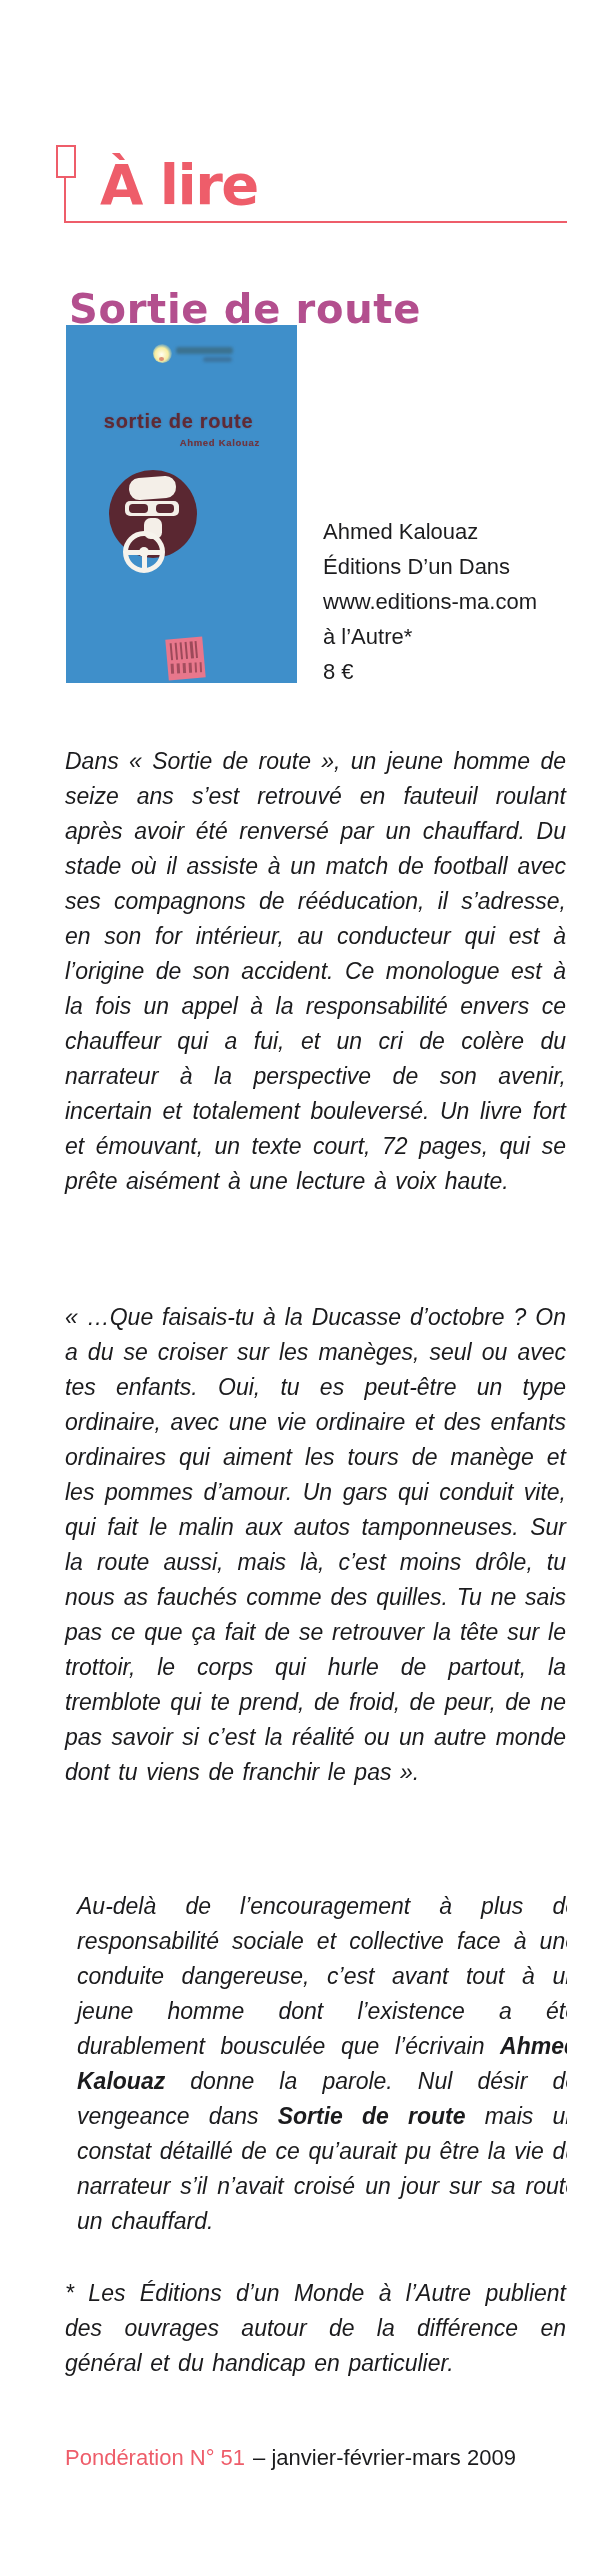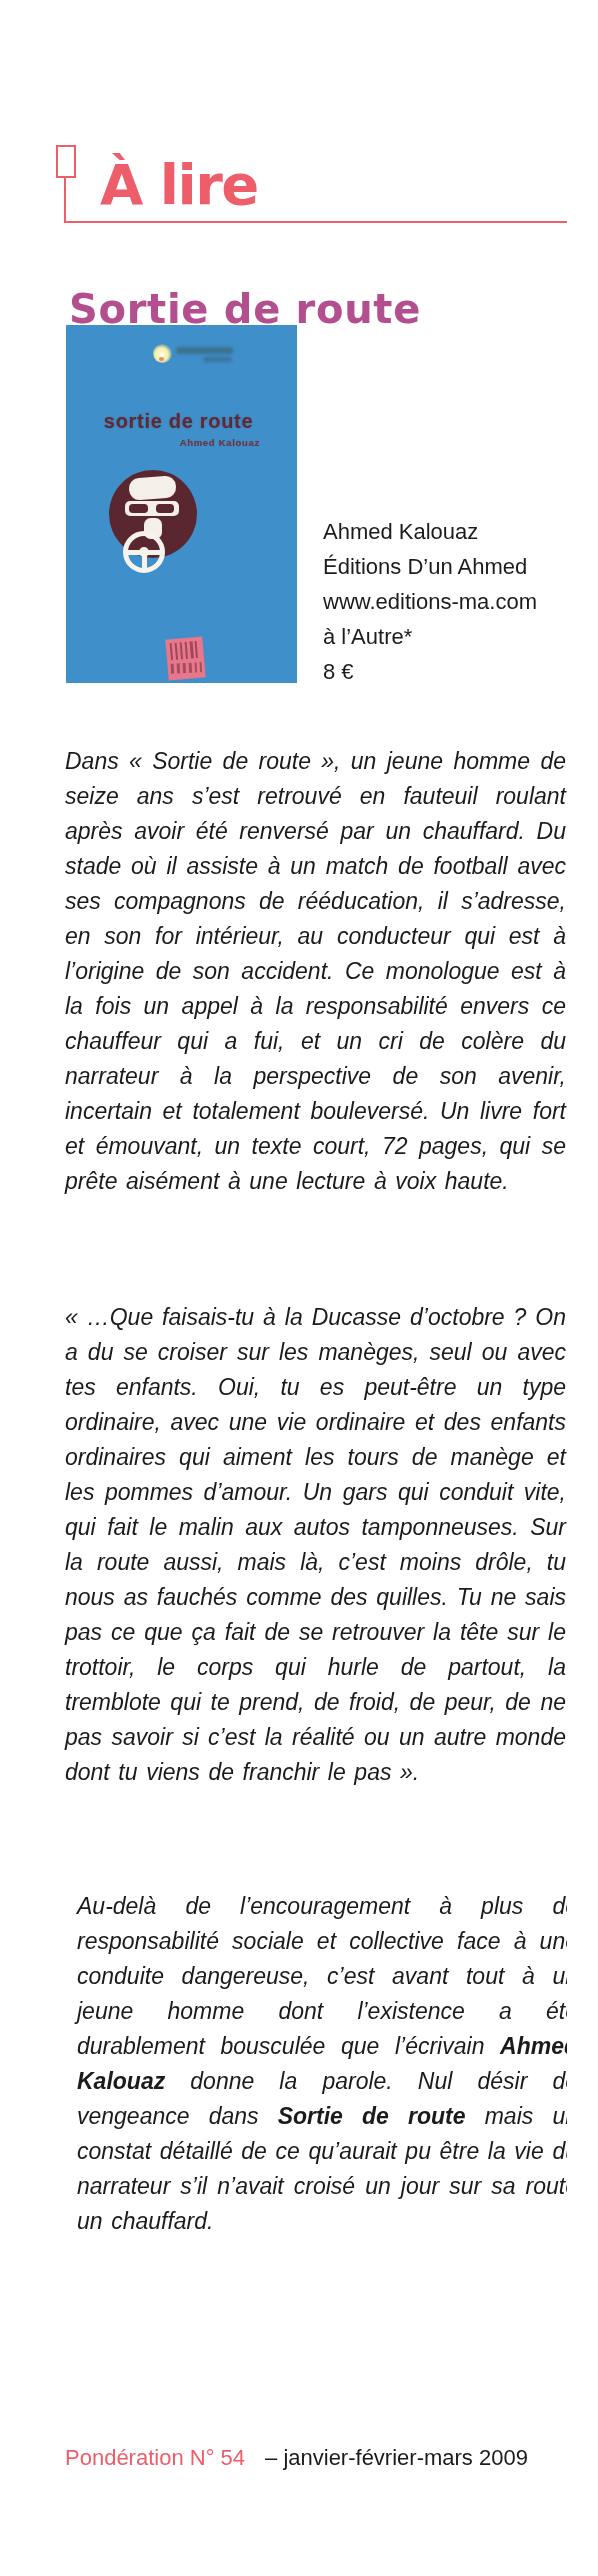"Éditions D’un Ahmed" div { text: Ahmed -> Dans }
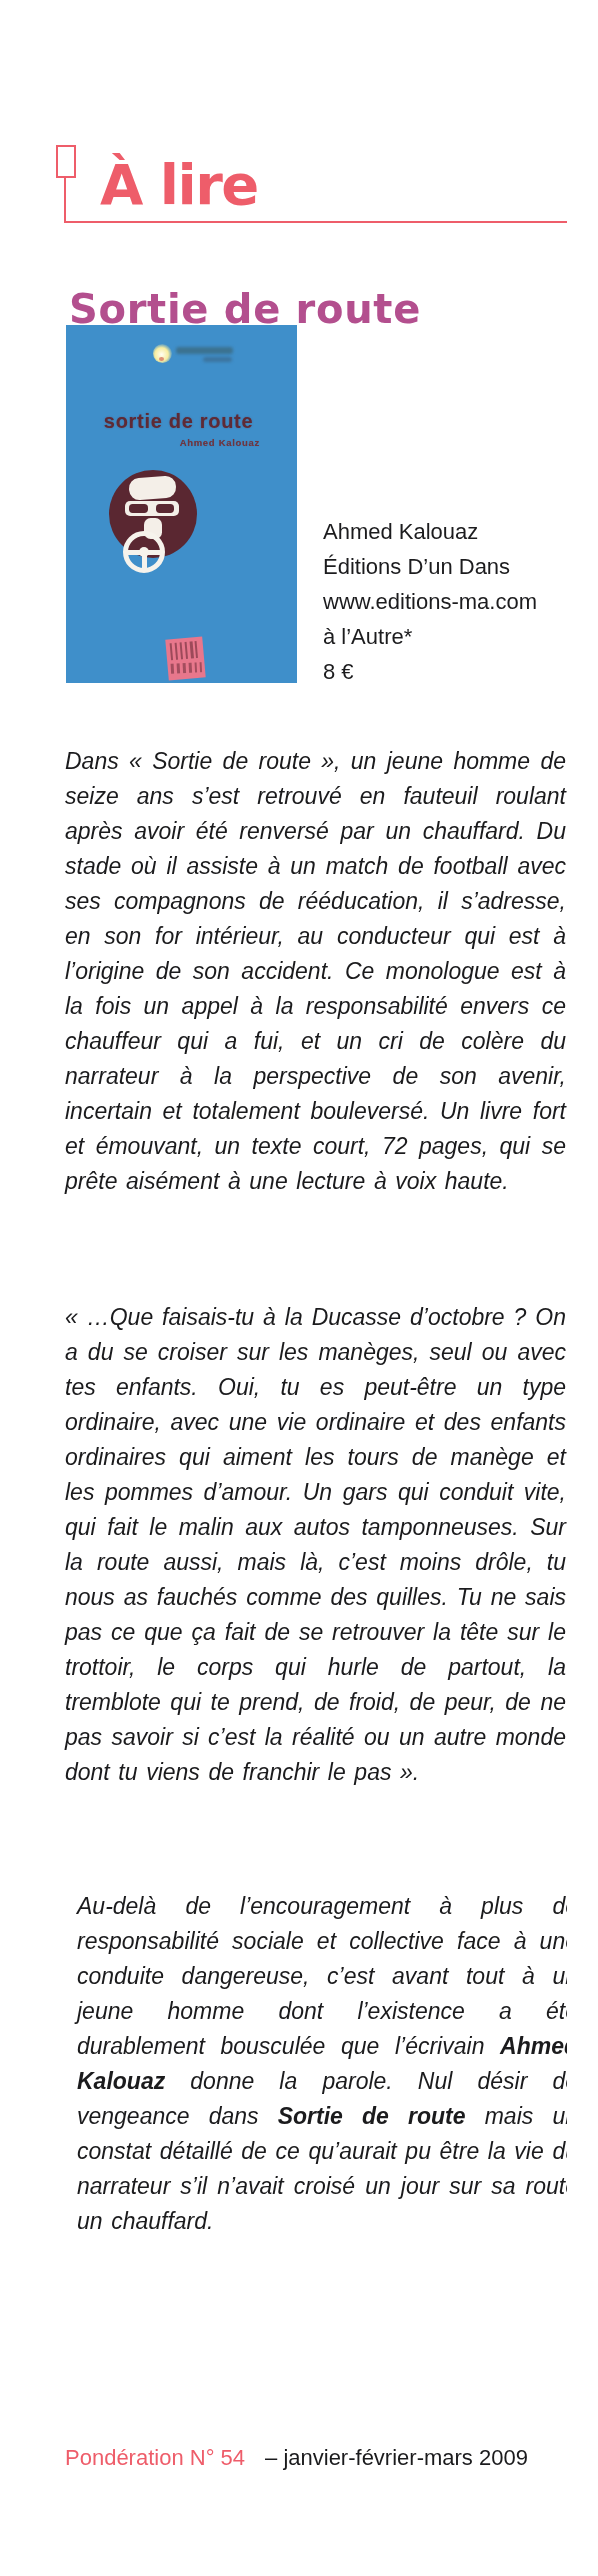"* Les Éditions d’un Monde" p.para { html: none -> <p>* Les Éditions d’un Monde à l’Autre publient des ouvrages autour de la différence en général et du handicap en particulier.</p> }
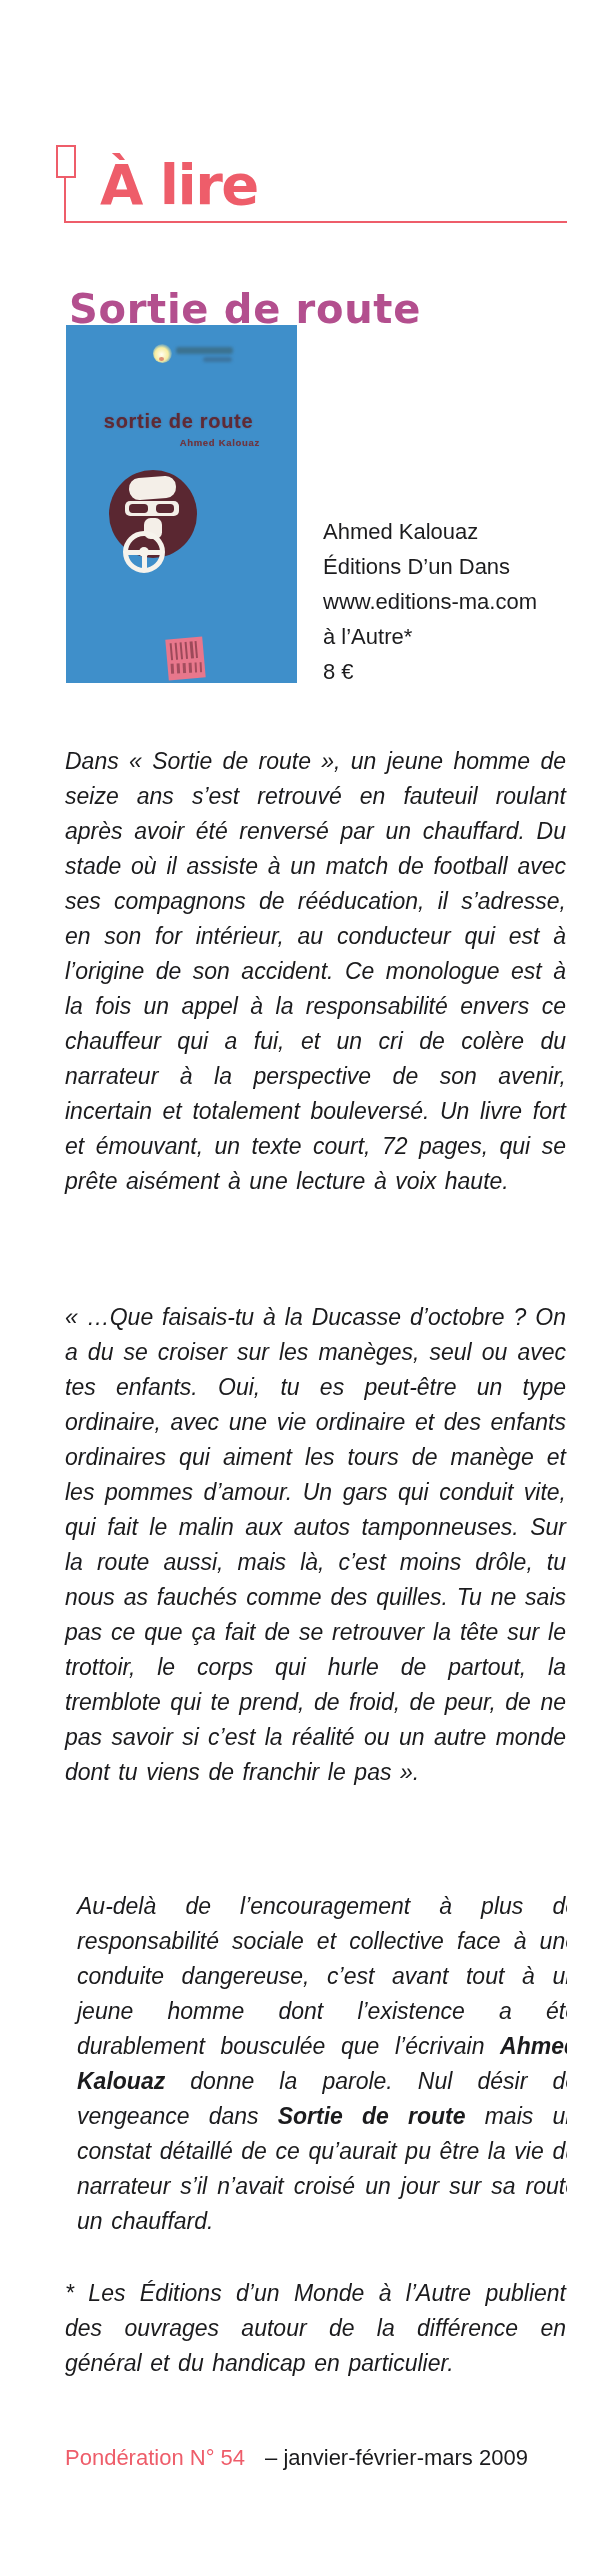"Pondération N° 54" span.footer-magazine { text: 54 -> 51 }
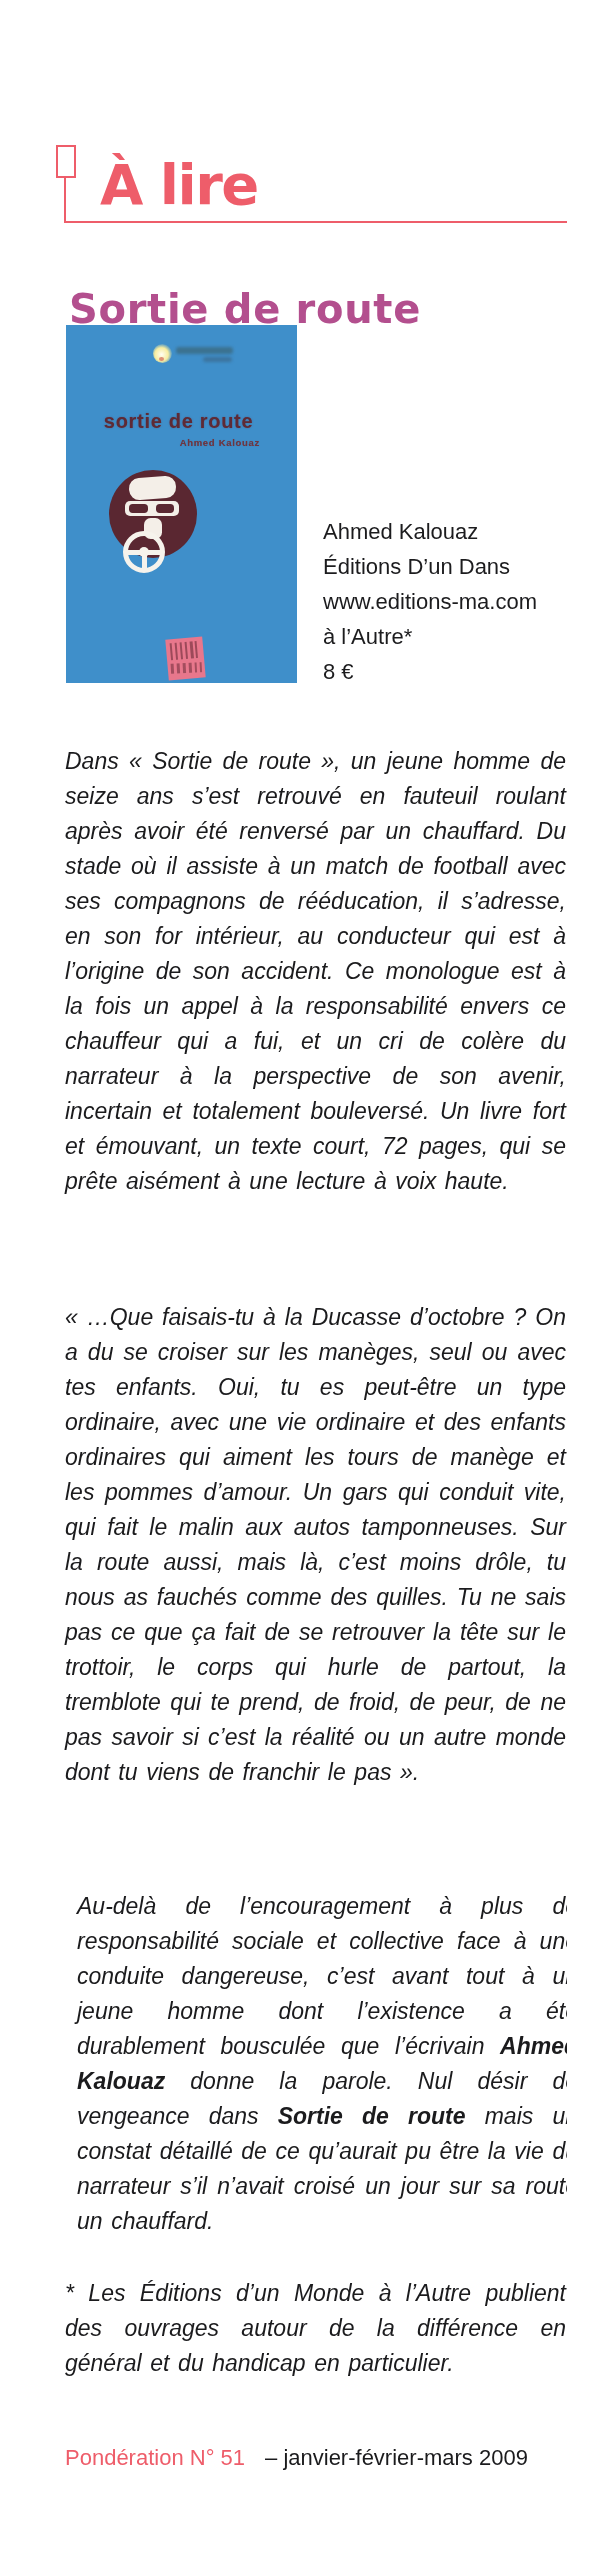"– janvier-février-mars 2009" .footer-issue { margin-left: 20px -> 8px }
